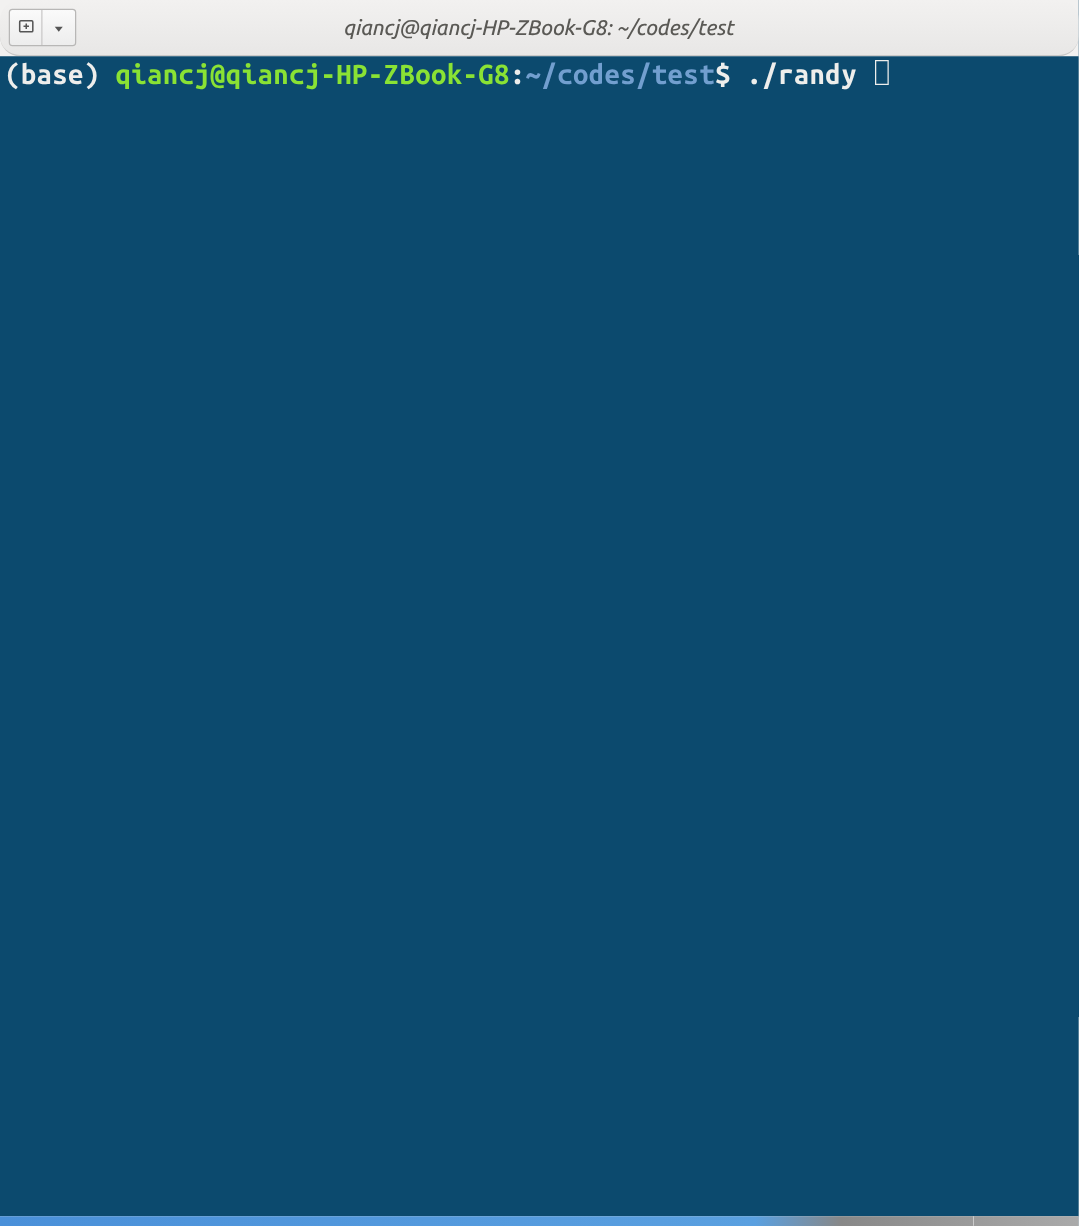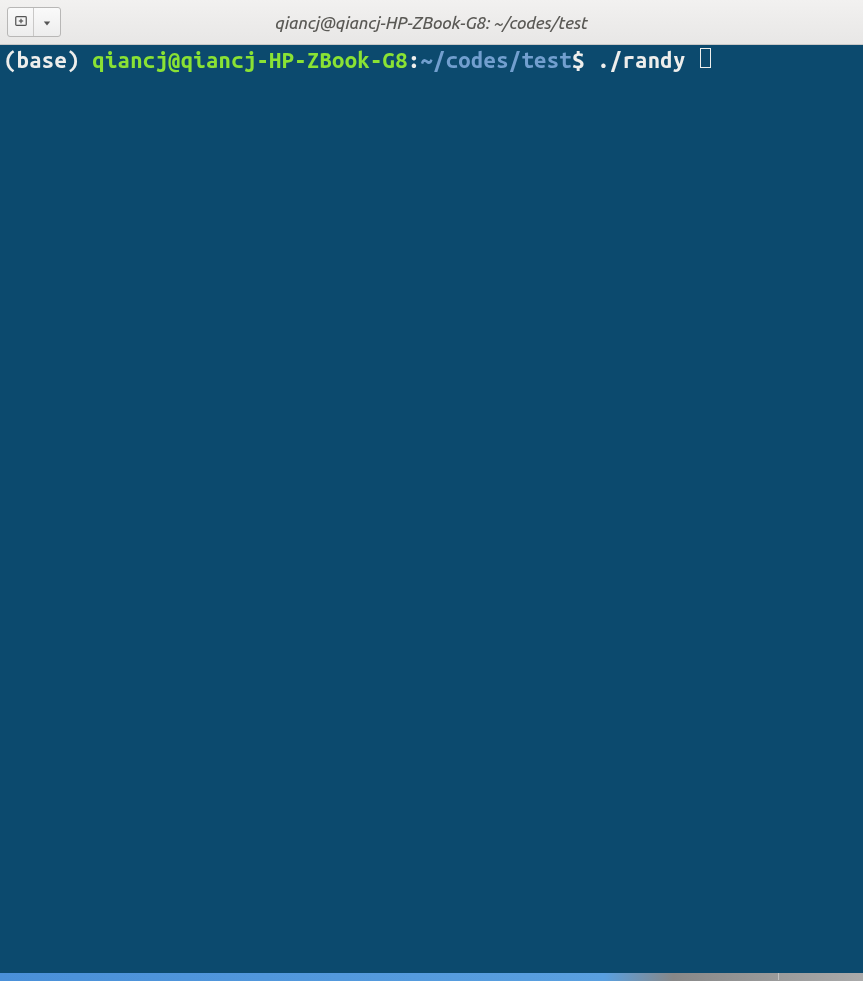"qiancj@qiancj-HP-ZBook-G8: ~/codes/test" .titlebar { border-radius: none -> 16px }
